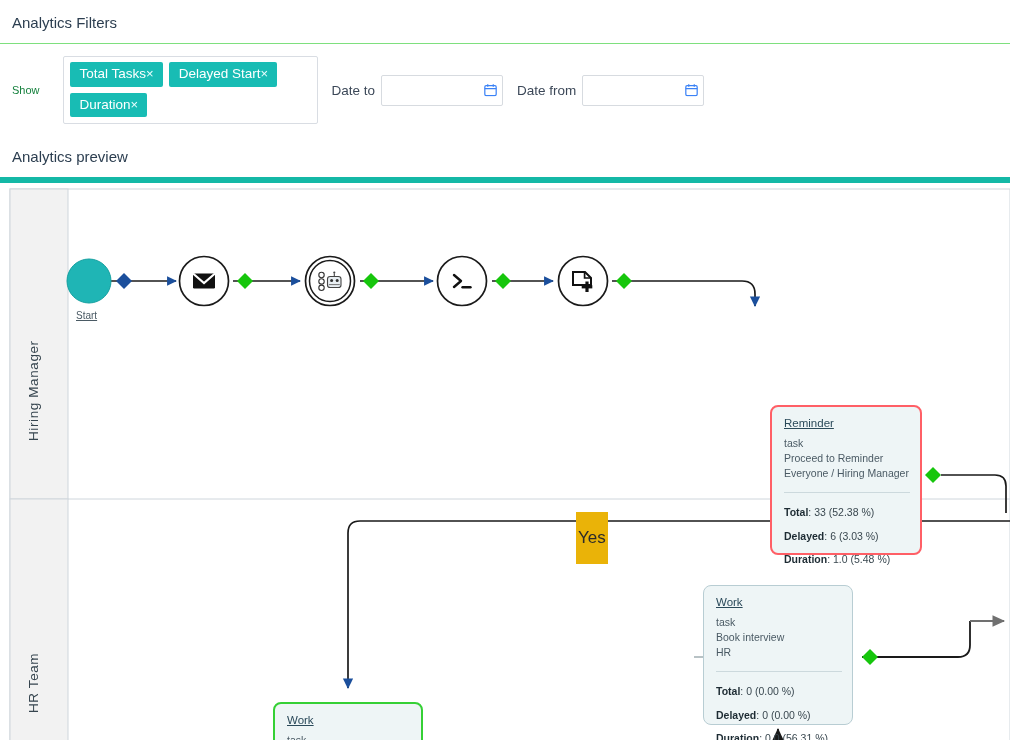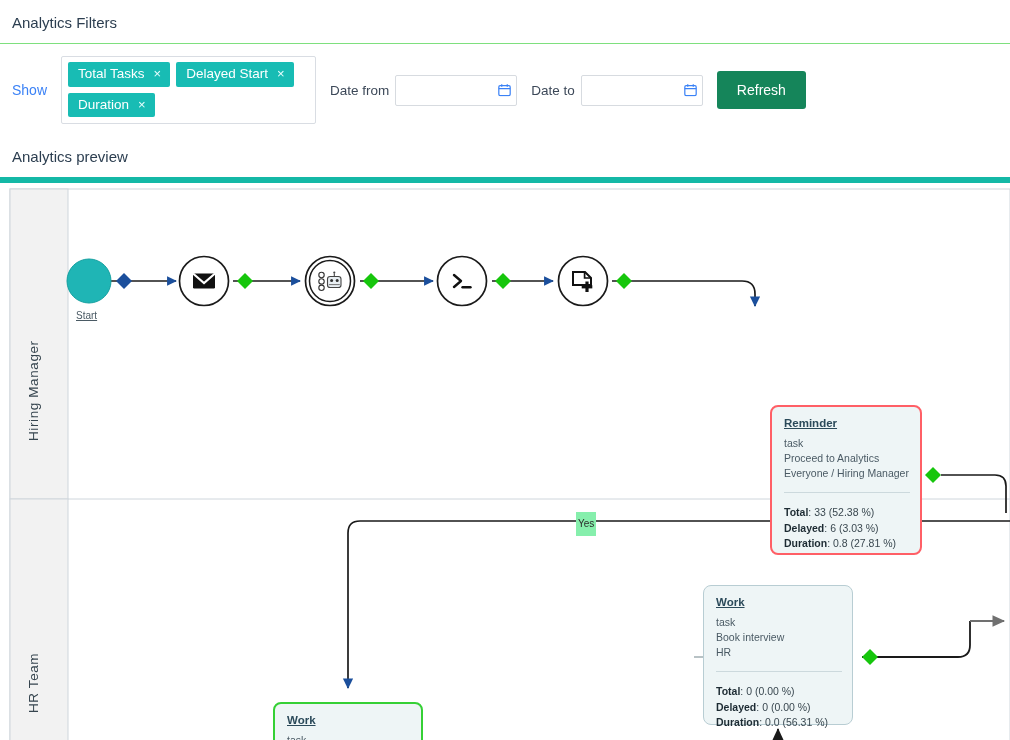"Total Tasks" .tag { gap: 9px -> none }
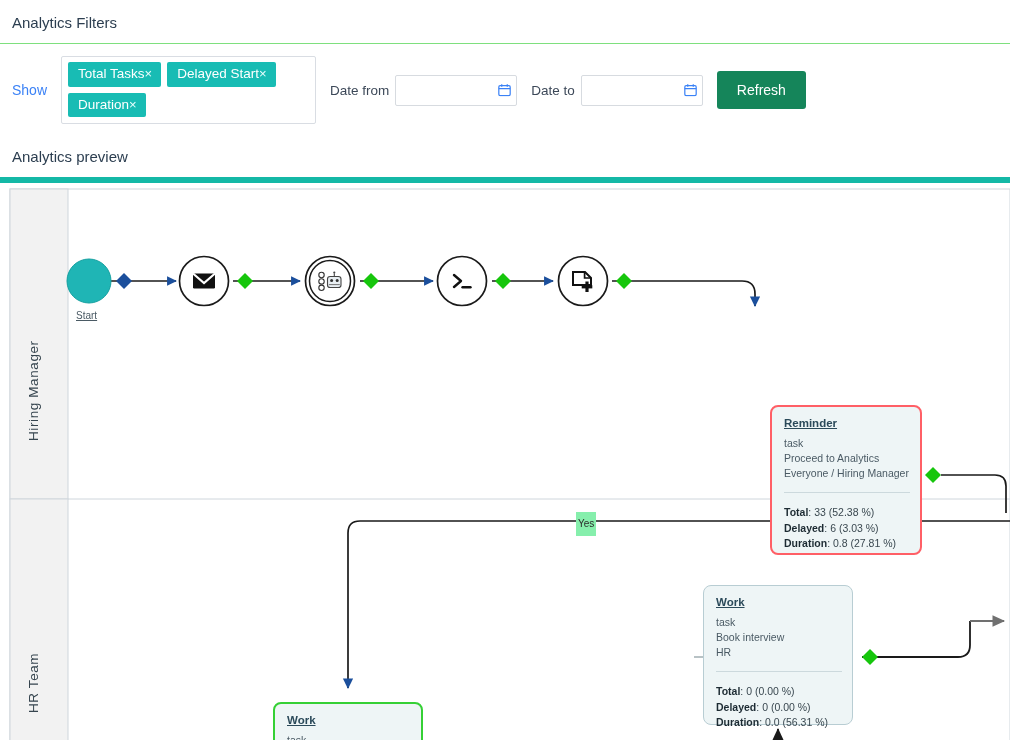"Show" .show-label { color: #3b82f6 -> #15803d; font-size: 14px -> 11px; margin-right: 14px -> 23px }
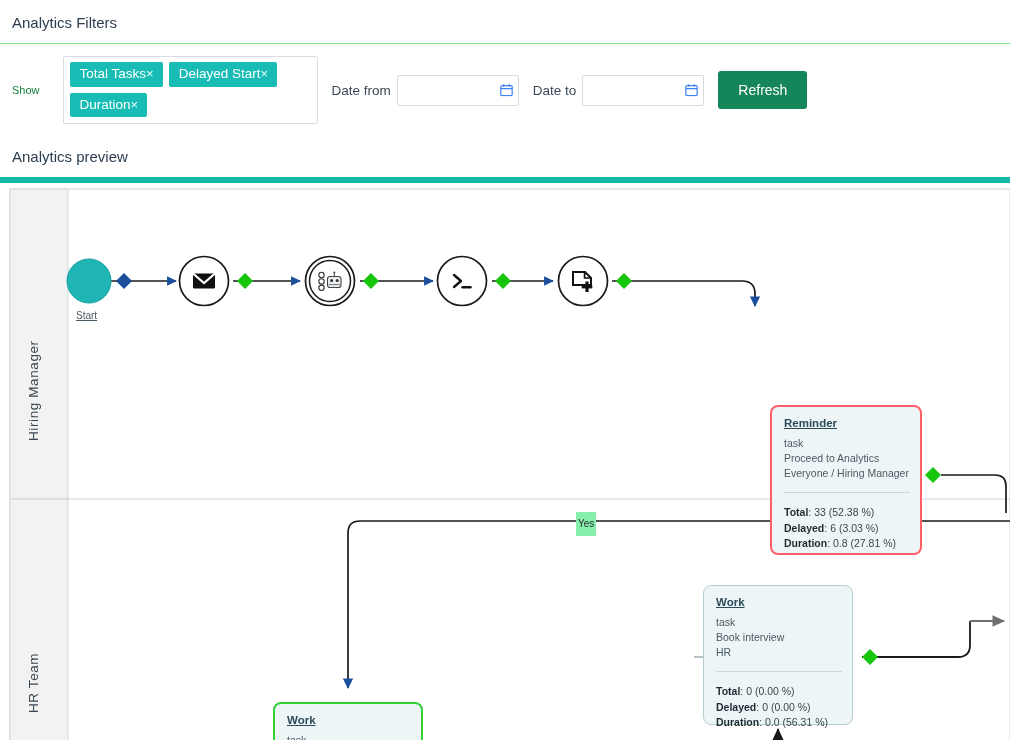"Date from" div.date-group { order: before "Date to" -> after "Date to" }
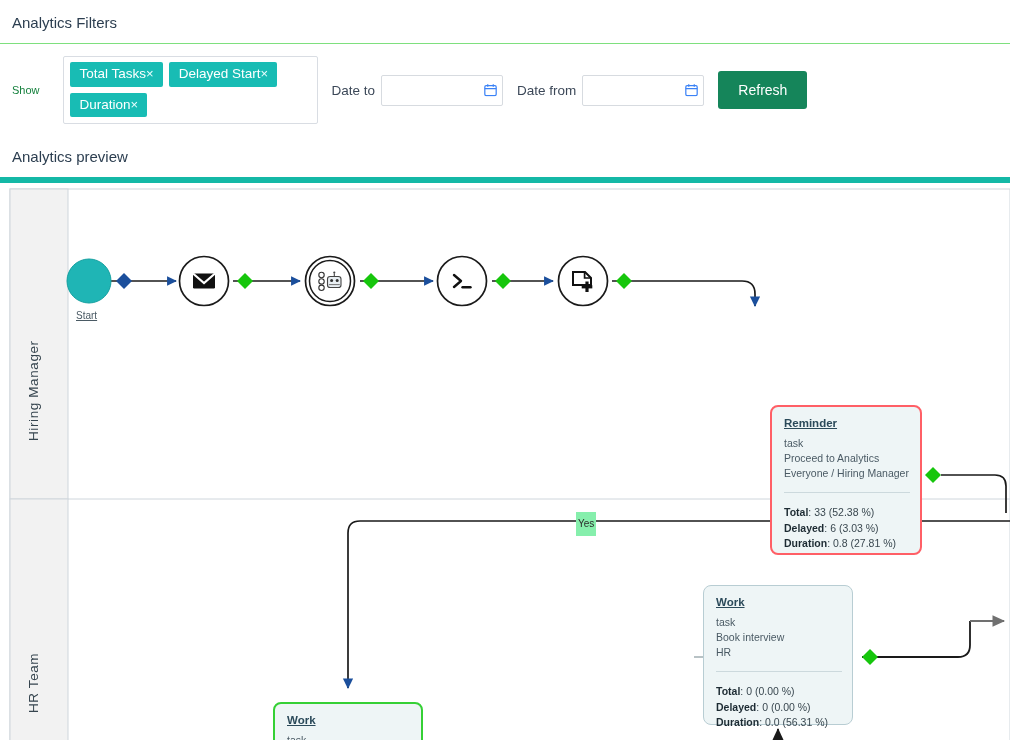"Refresh" button.btn-refresh { html: <button>Refresh</button> -> none }
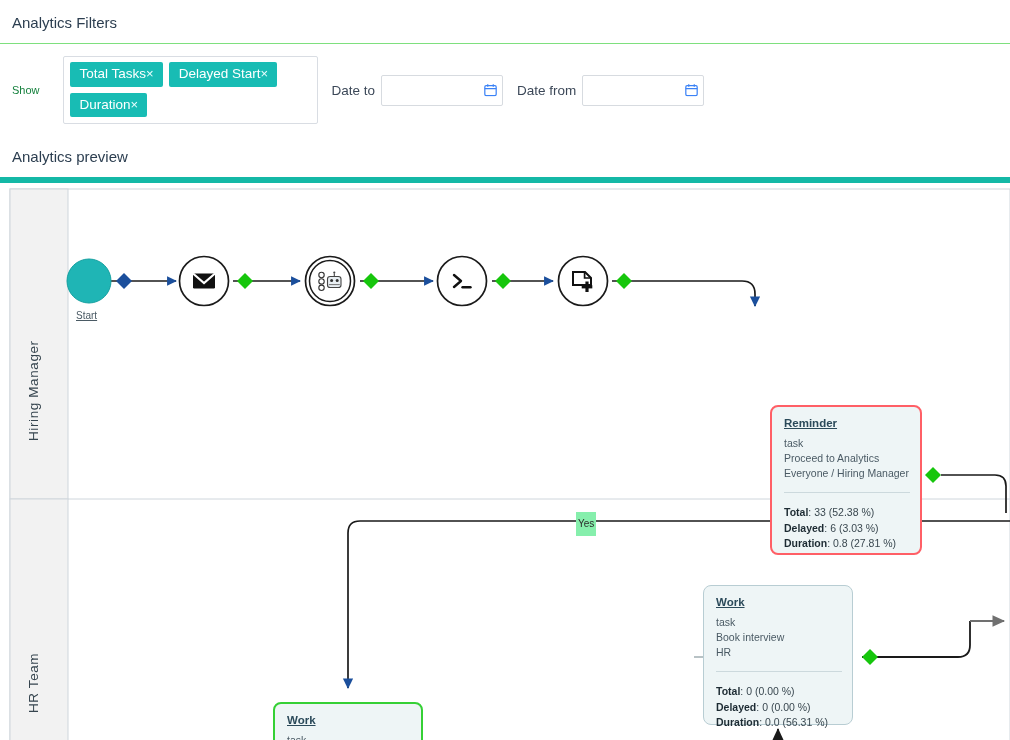"Reminder" .node-box .ttl { font-weight: bold -> none }
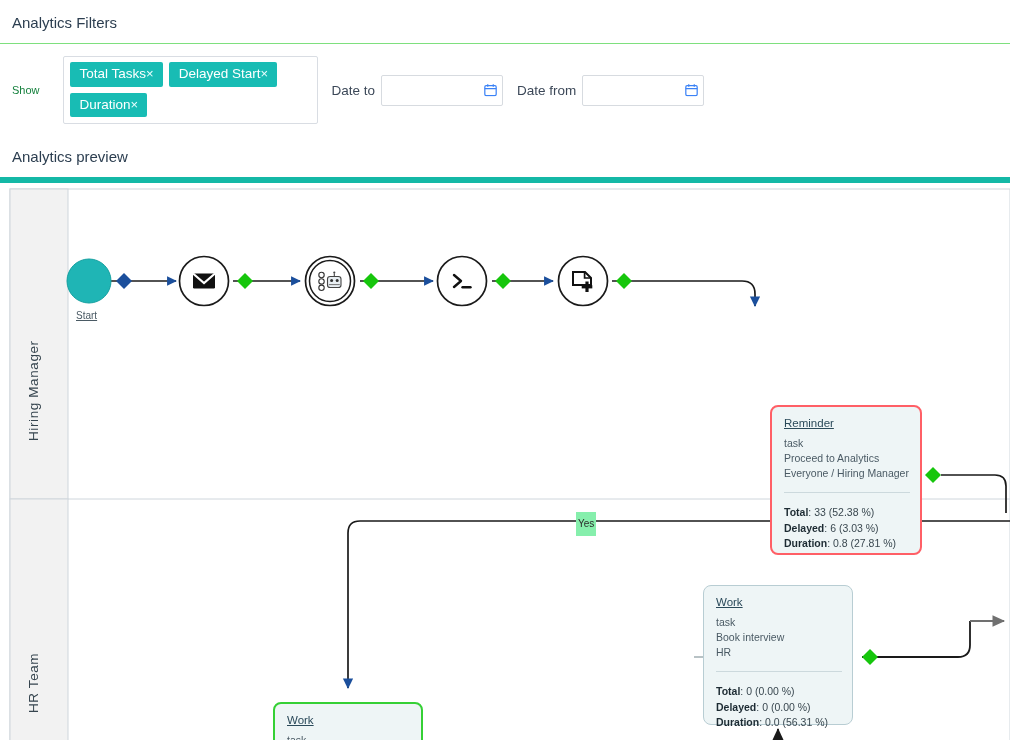"Proceed to Analytics" div.meta { text: Analytics -> Reminder }
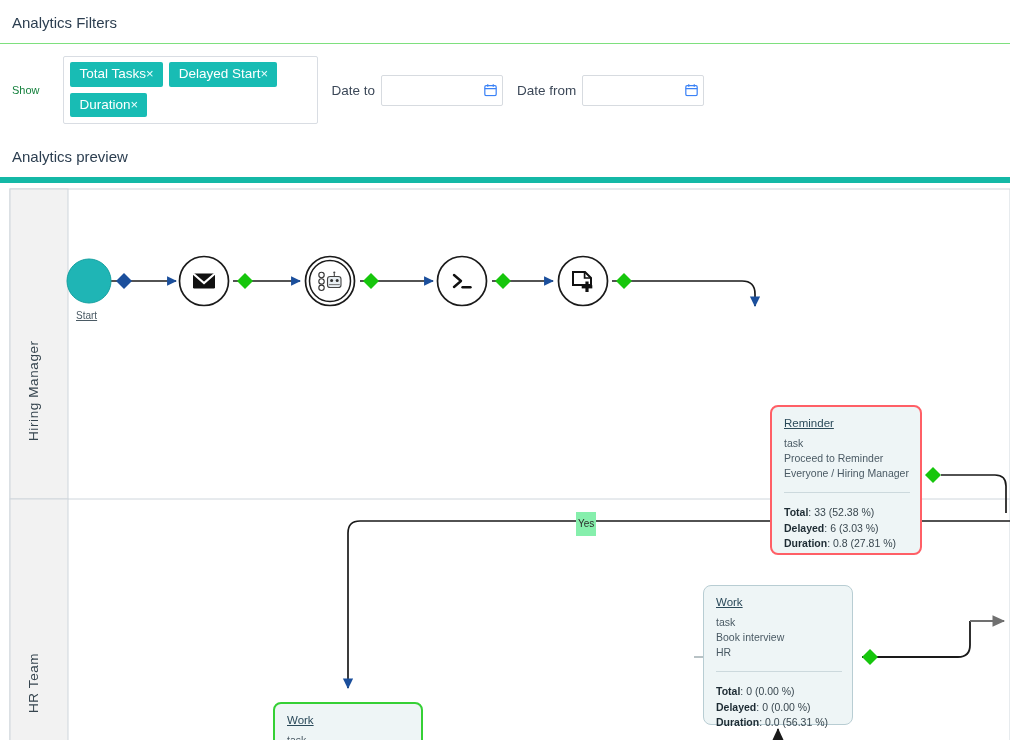"Total: 33 (52.38 %)" .node-box .stat { margin-top: none -> 8px }
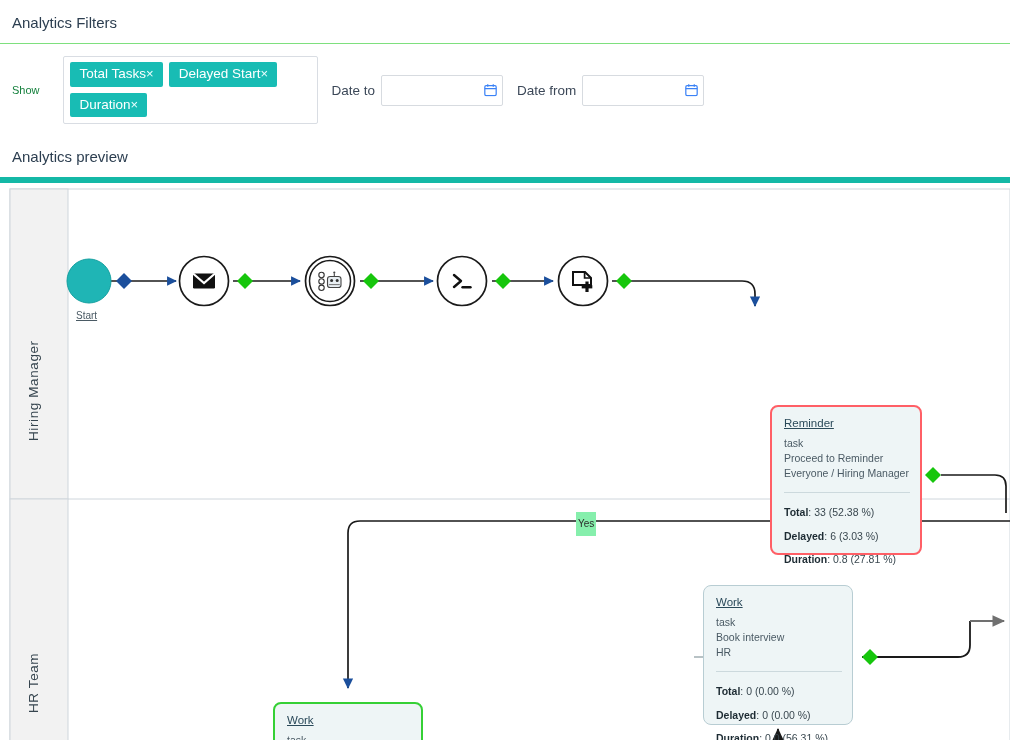"Yes" .edge-label { background: #86efac -> #eab308; font-size: 10px -> 17px; padding: 6px 2px -> 16px 2px }
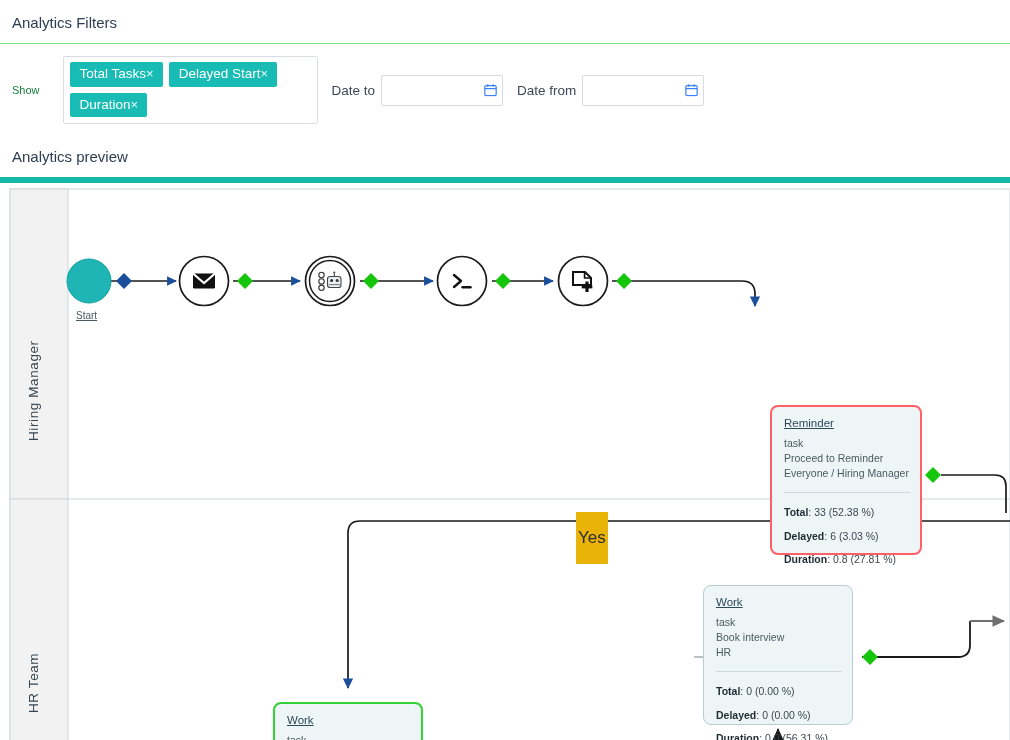"0.8 (27.81 %)" span { text: 0.8 (27.81 -> 1.0 (5.48 }
